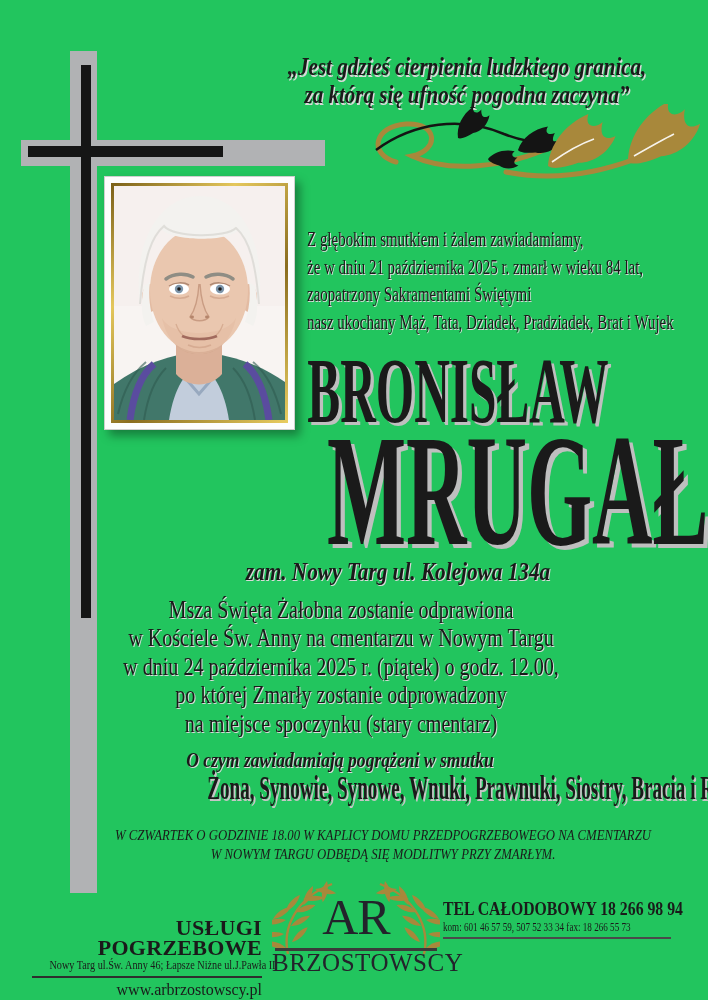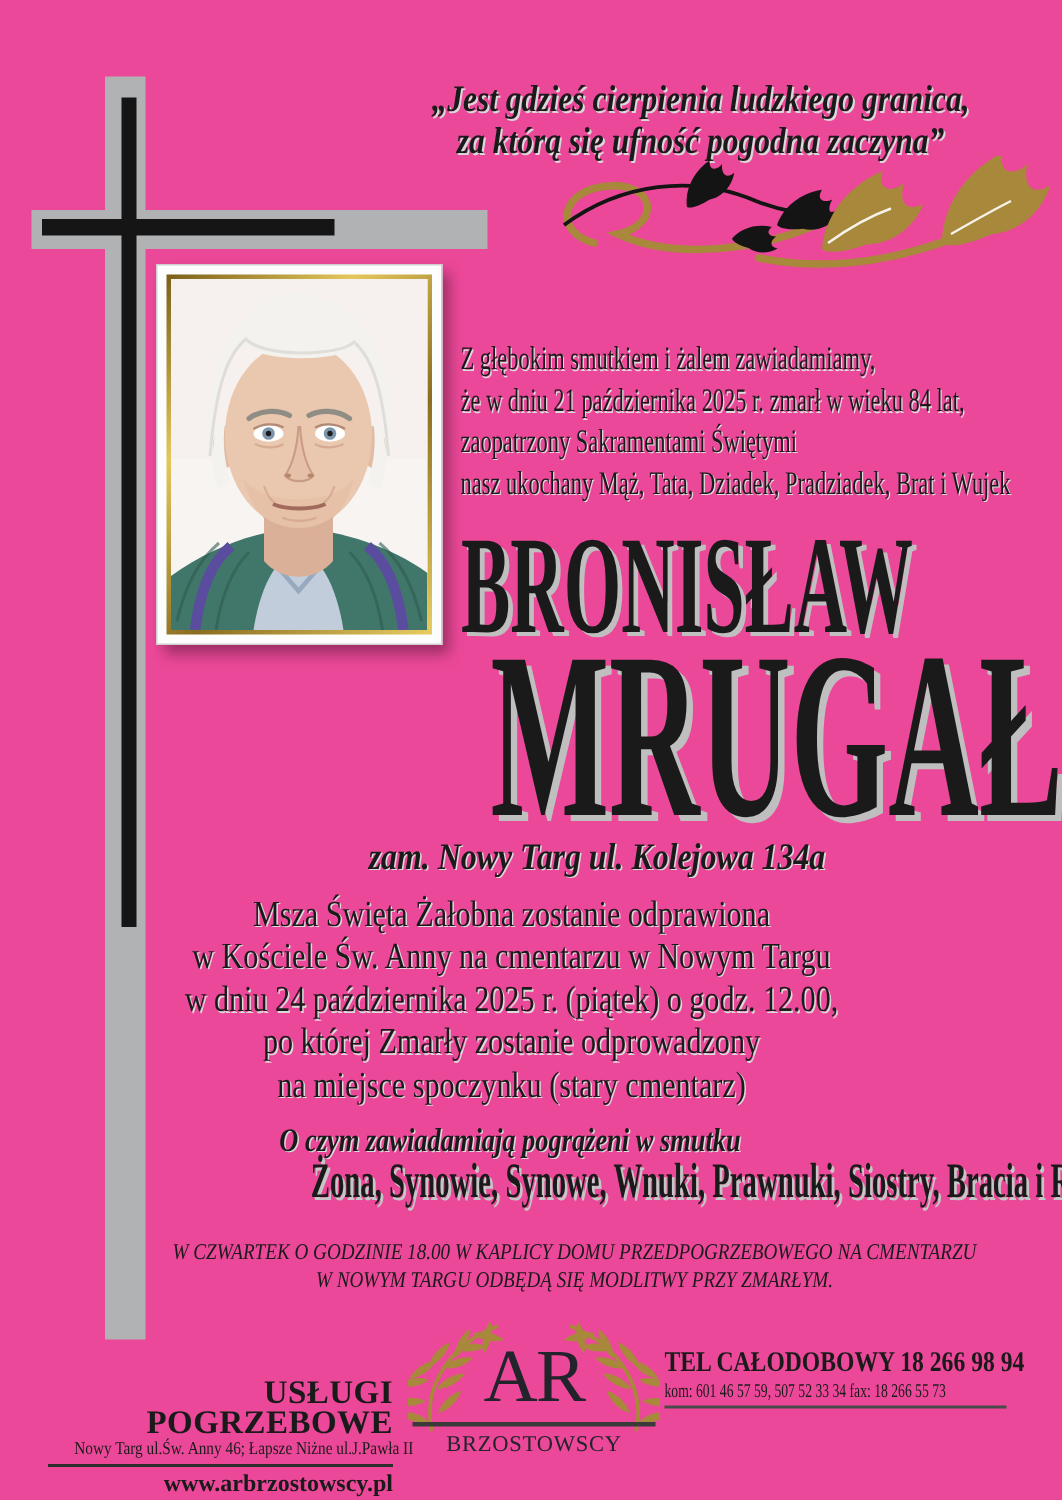"„Jest gdzieś cierpienia ludzkiego" .page { background: #ec4899 -> #22c55e }
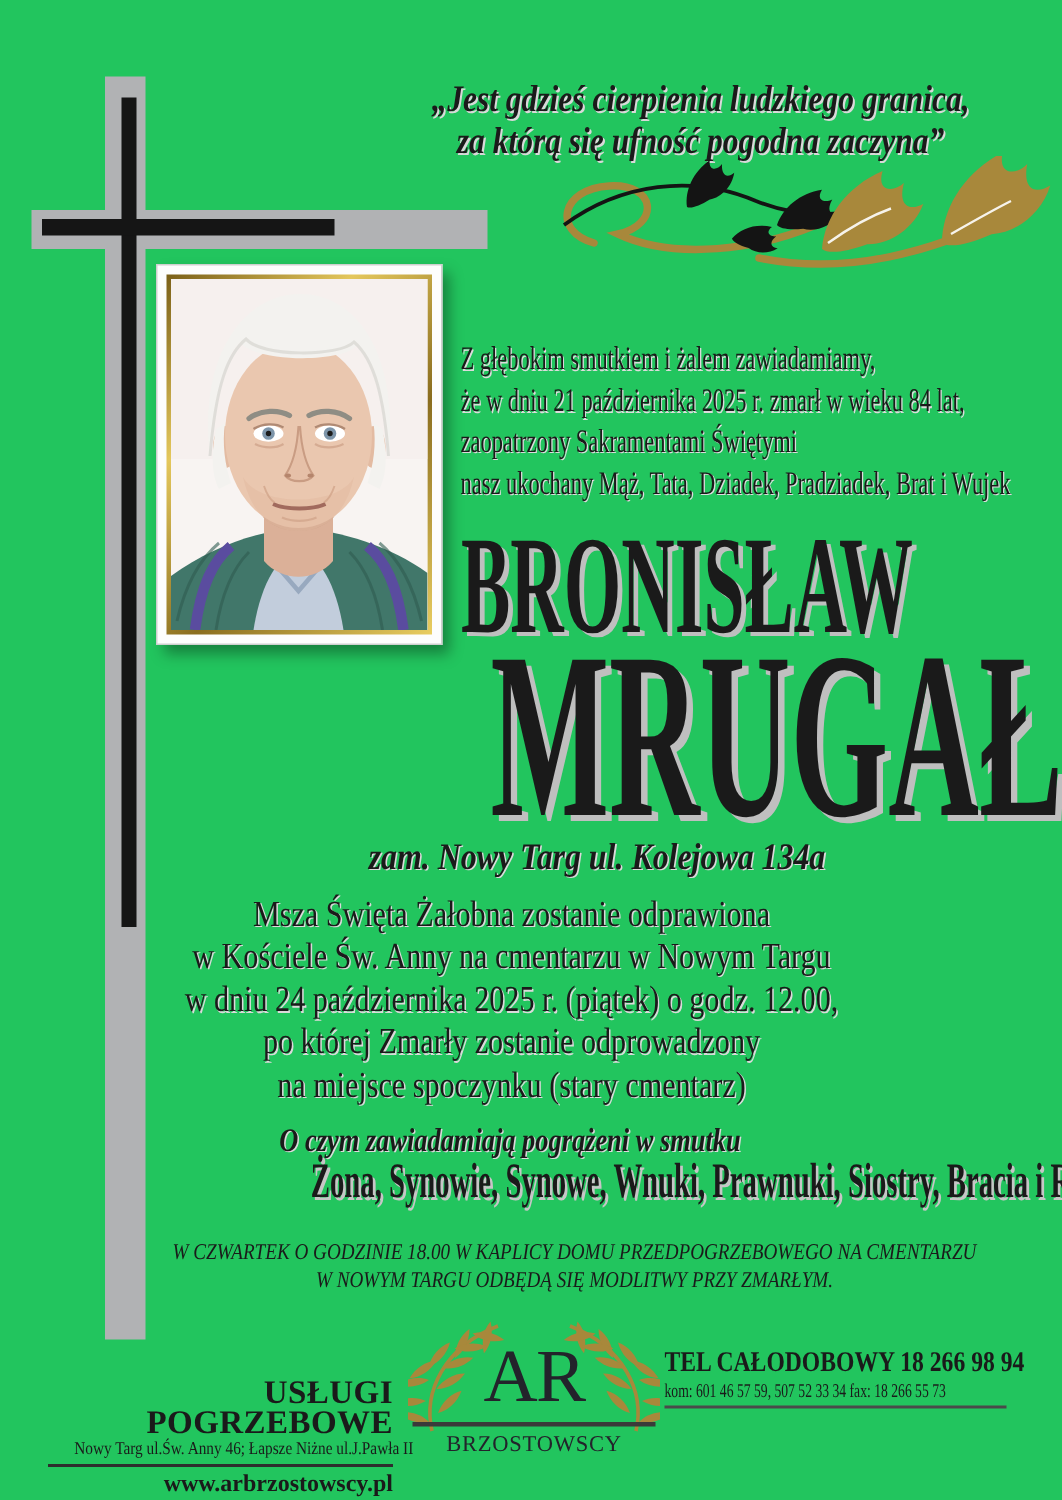"BRZOSTOWSCY" .logo-name { font-size: 15px -> 25px }
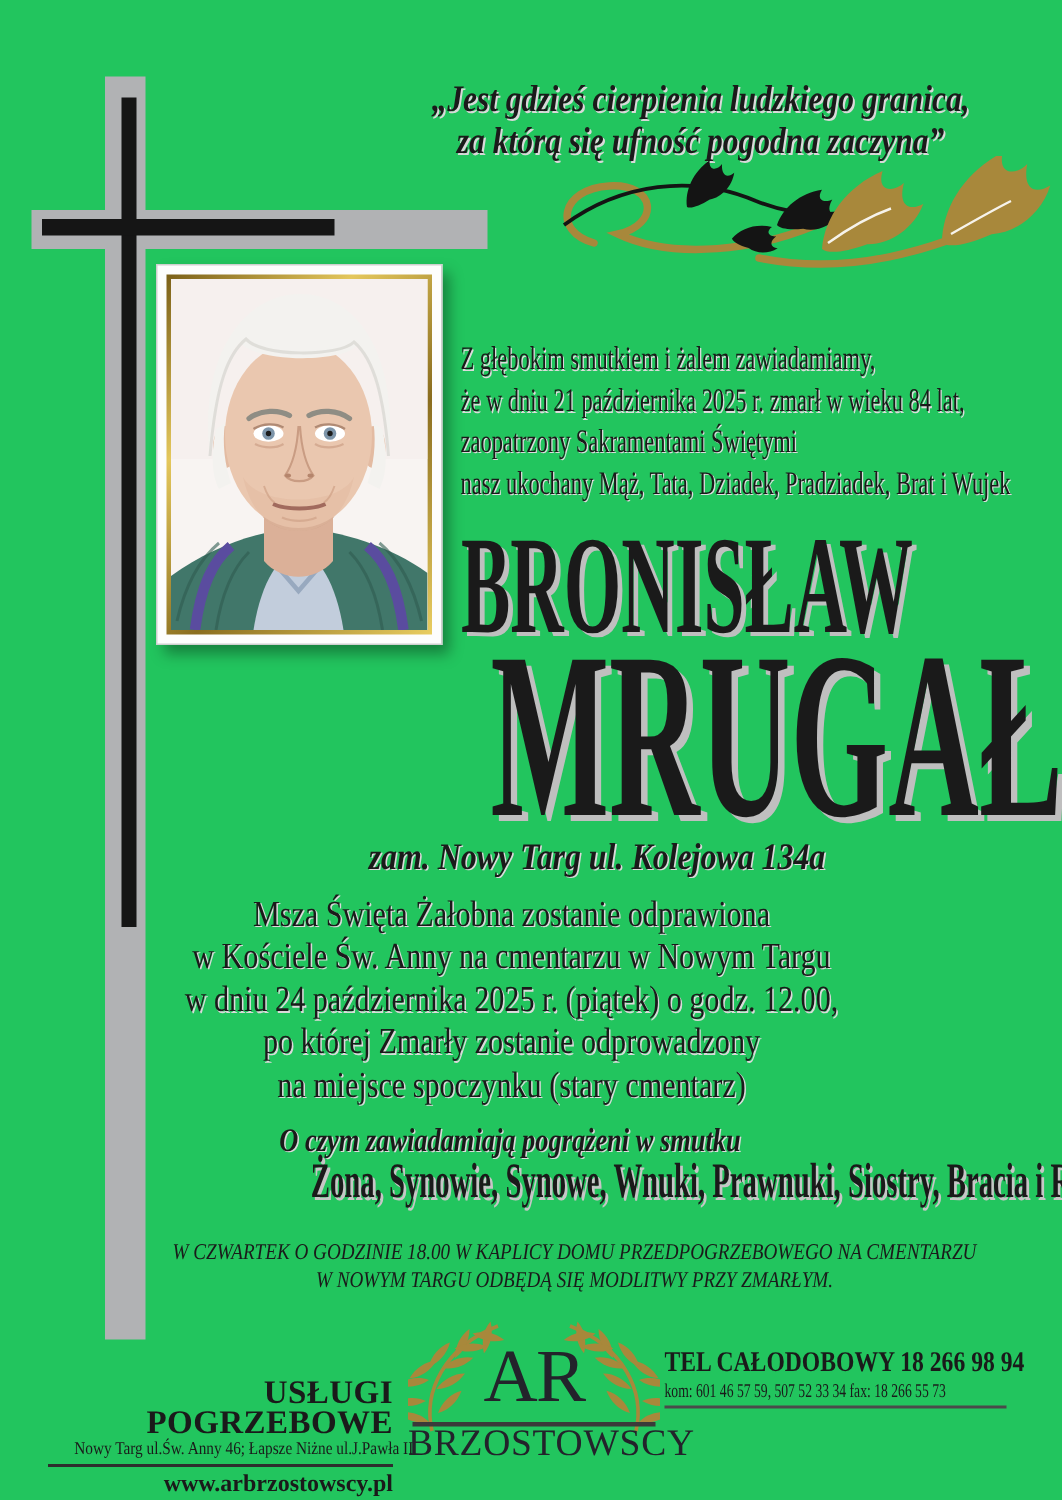"www.arbrzostowscy.pl" .f-www { font-weight: bold -> normal }
